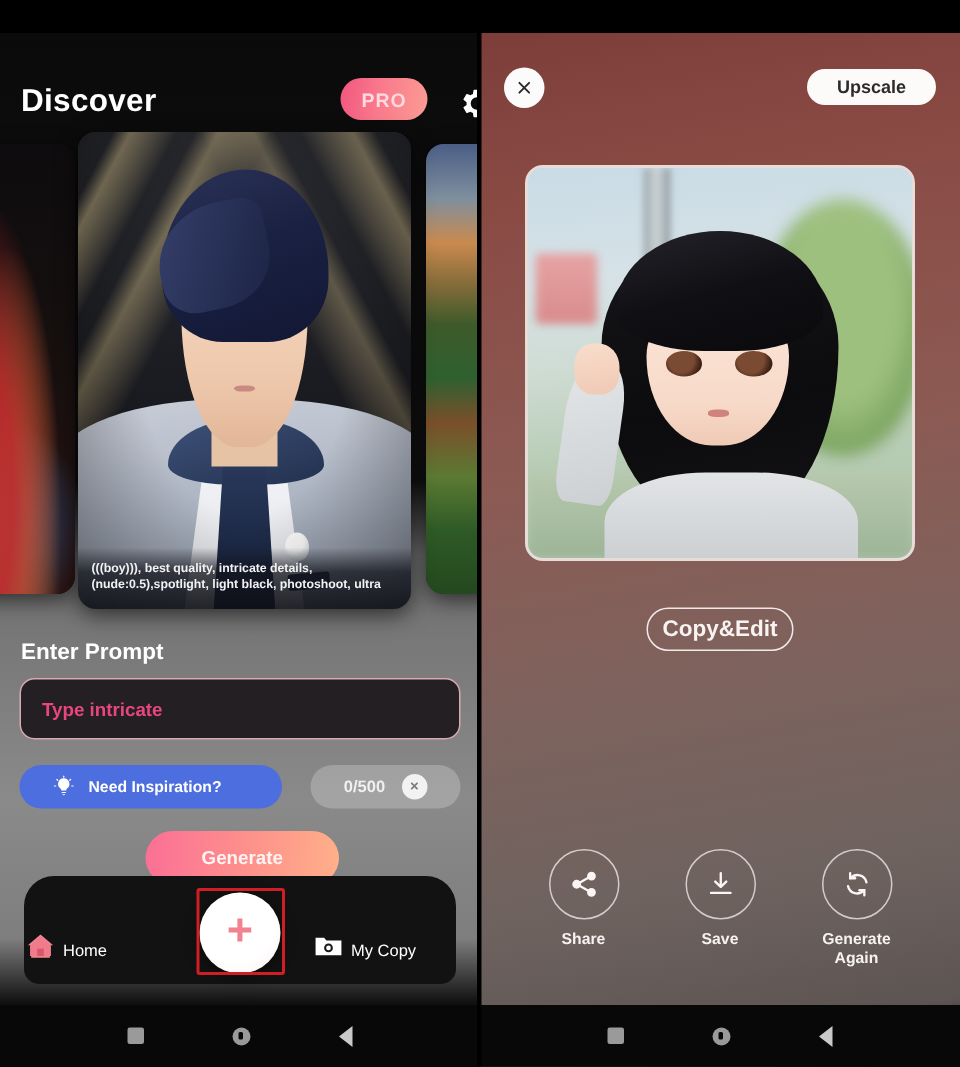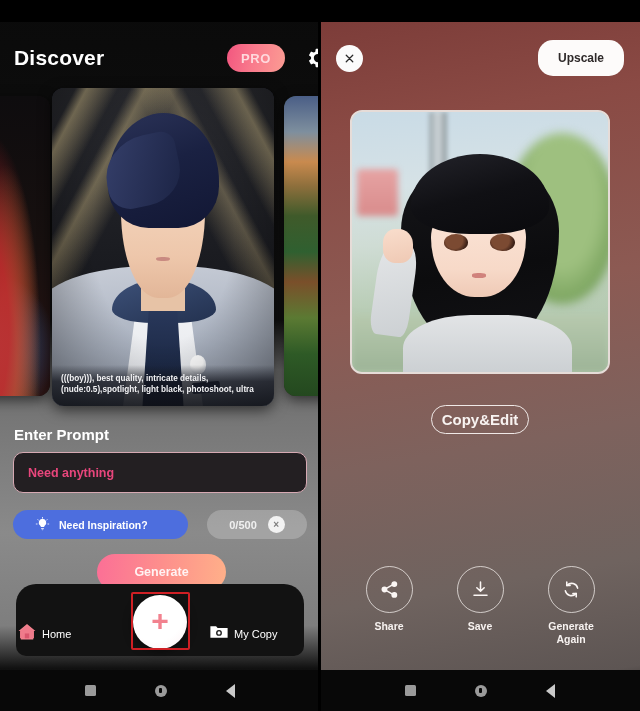"Discover" .l-header { align-items: center -> flex-end }
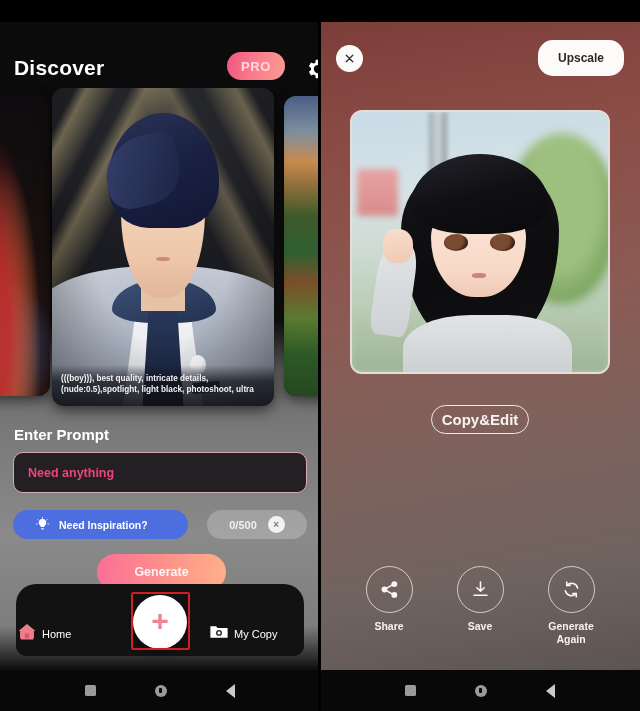"Upscale" .upscale-pill { height: 36px -> 24px }
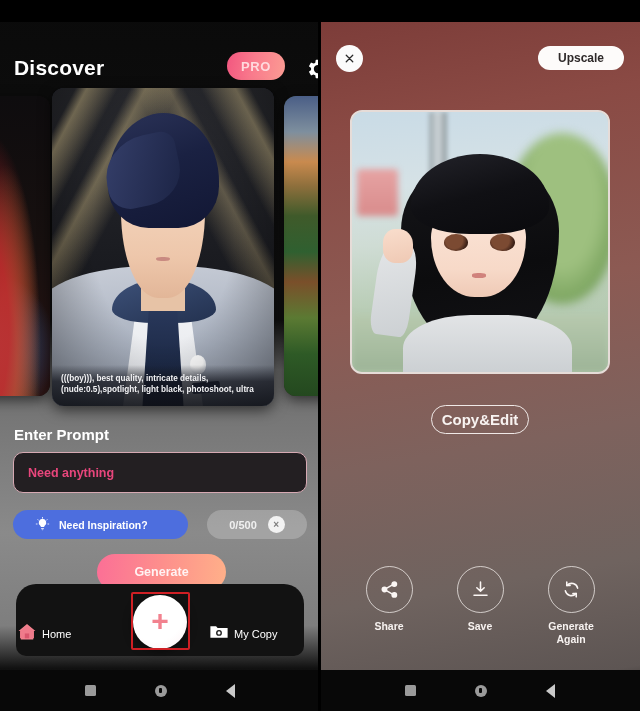"Need anything" span.prompt-placeholder { text: Need anything -> Type intricate }
